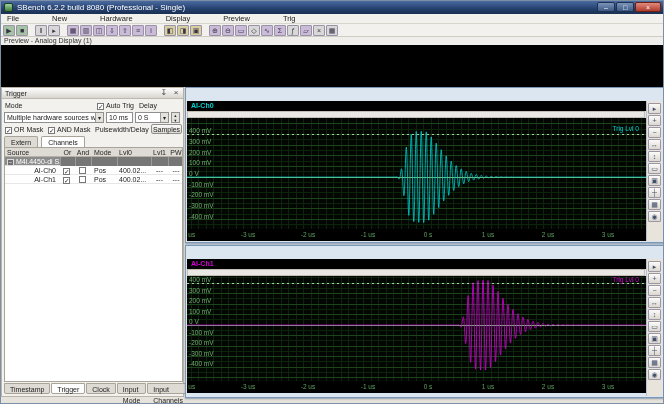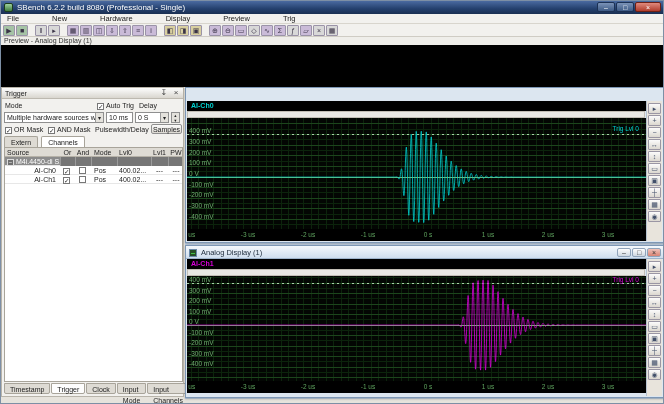"Analog Display (1)" div.wtitle { html: <div> <span></span> <span>Analog Display (1)</span> <span> <span>–</span> <span>□</span> <span>×</span> </span> </div> -> none }
